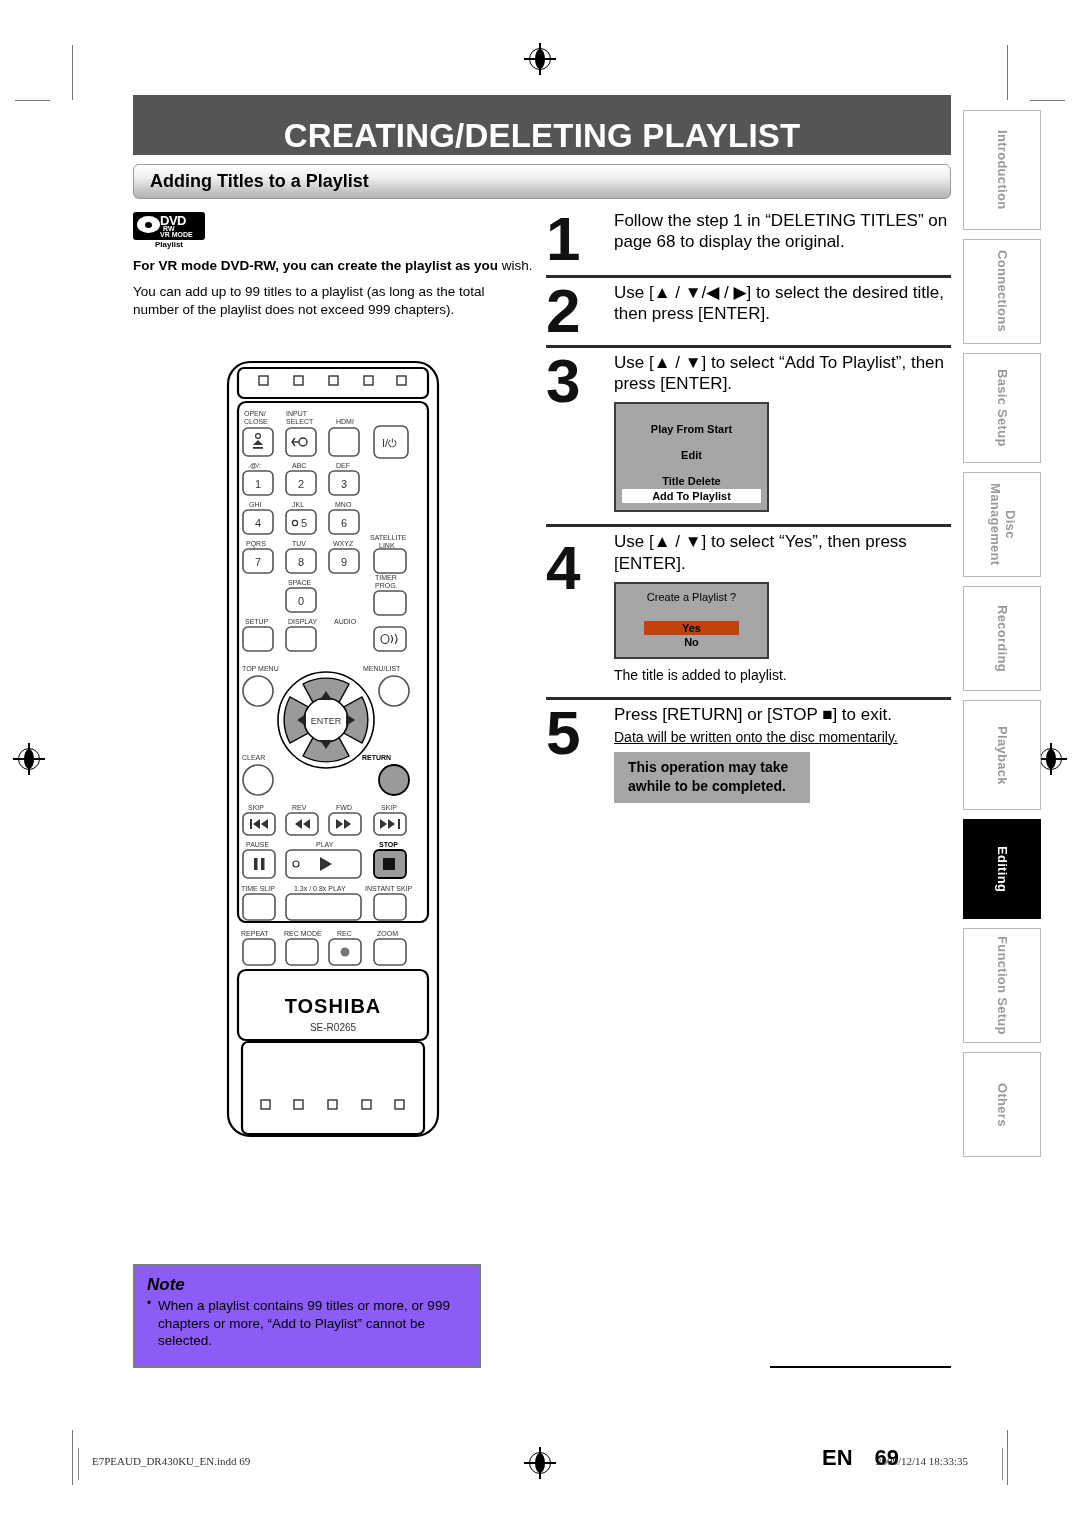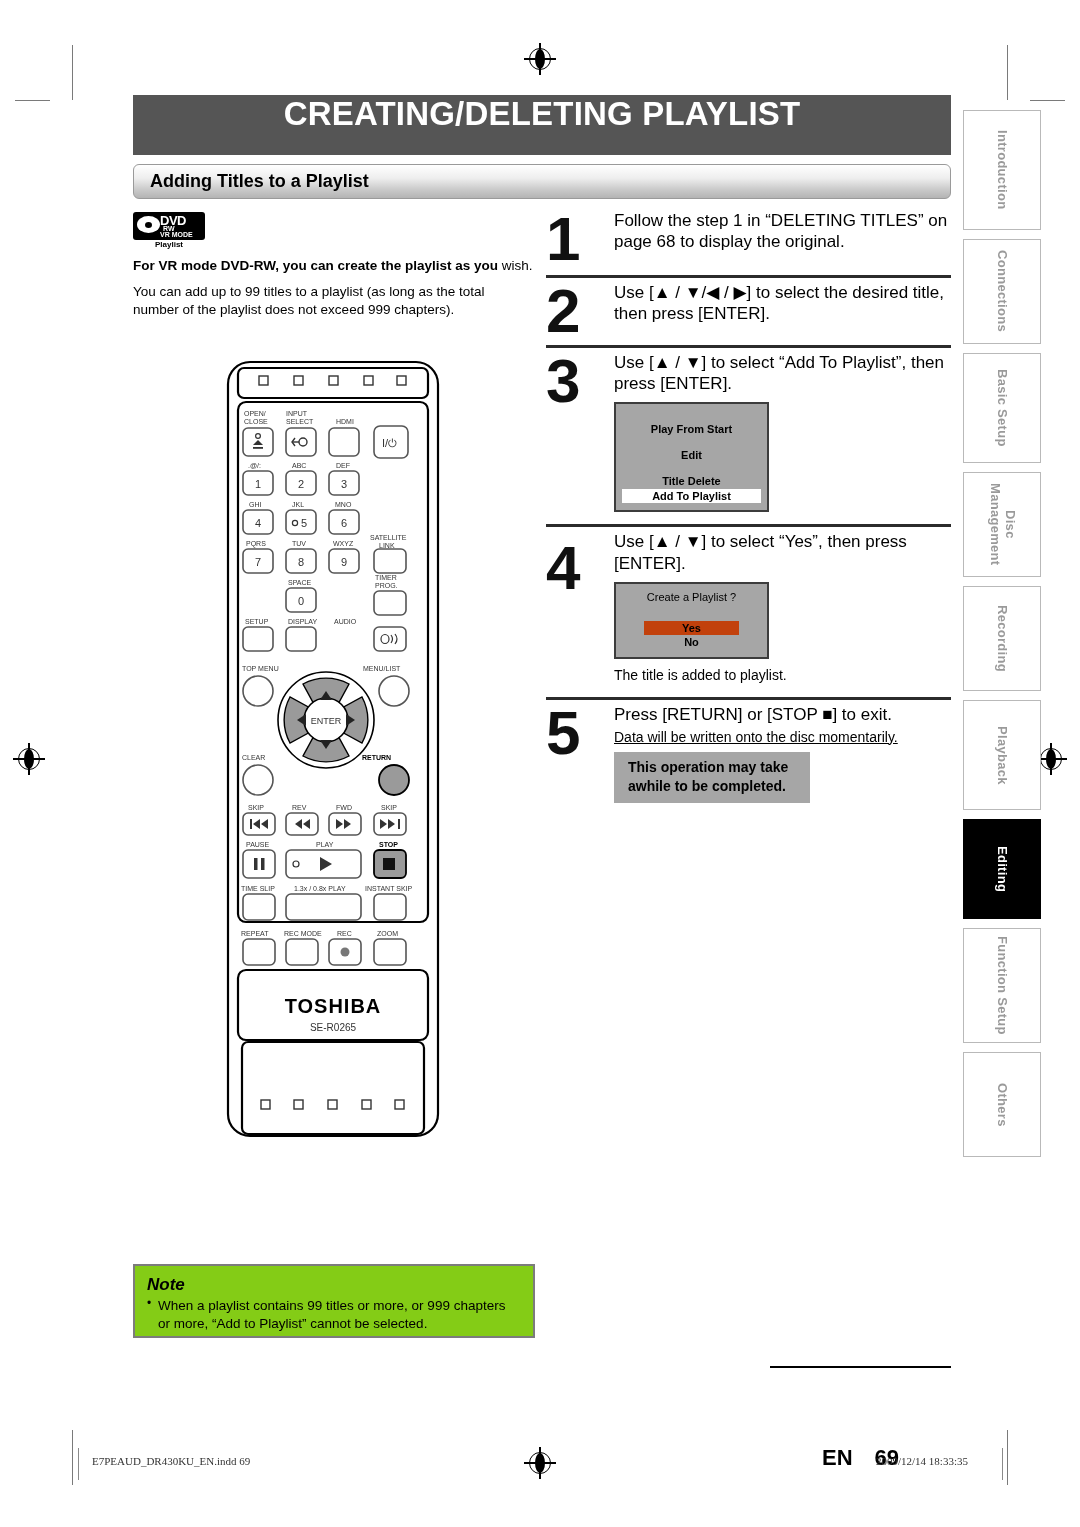"CREATING/DELETING PLAYLIST" .banner { align-items: flex-start -> flex-end }
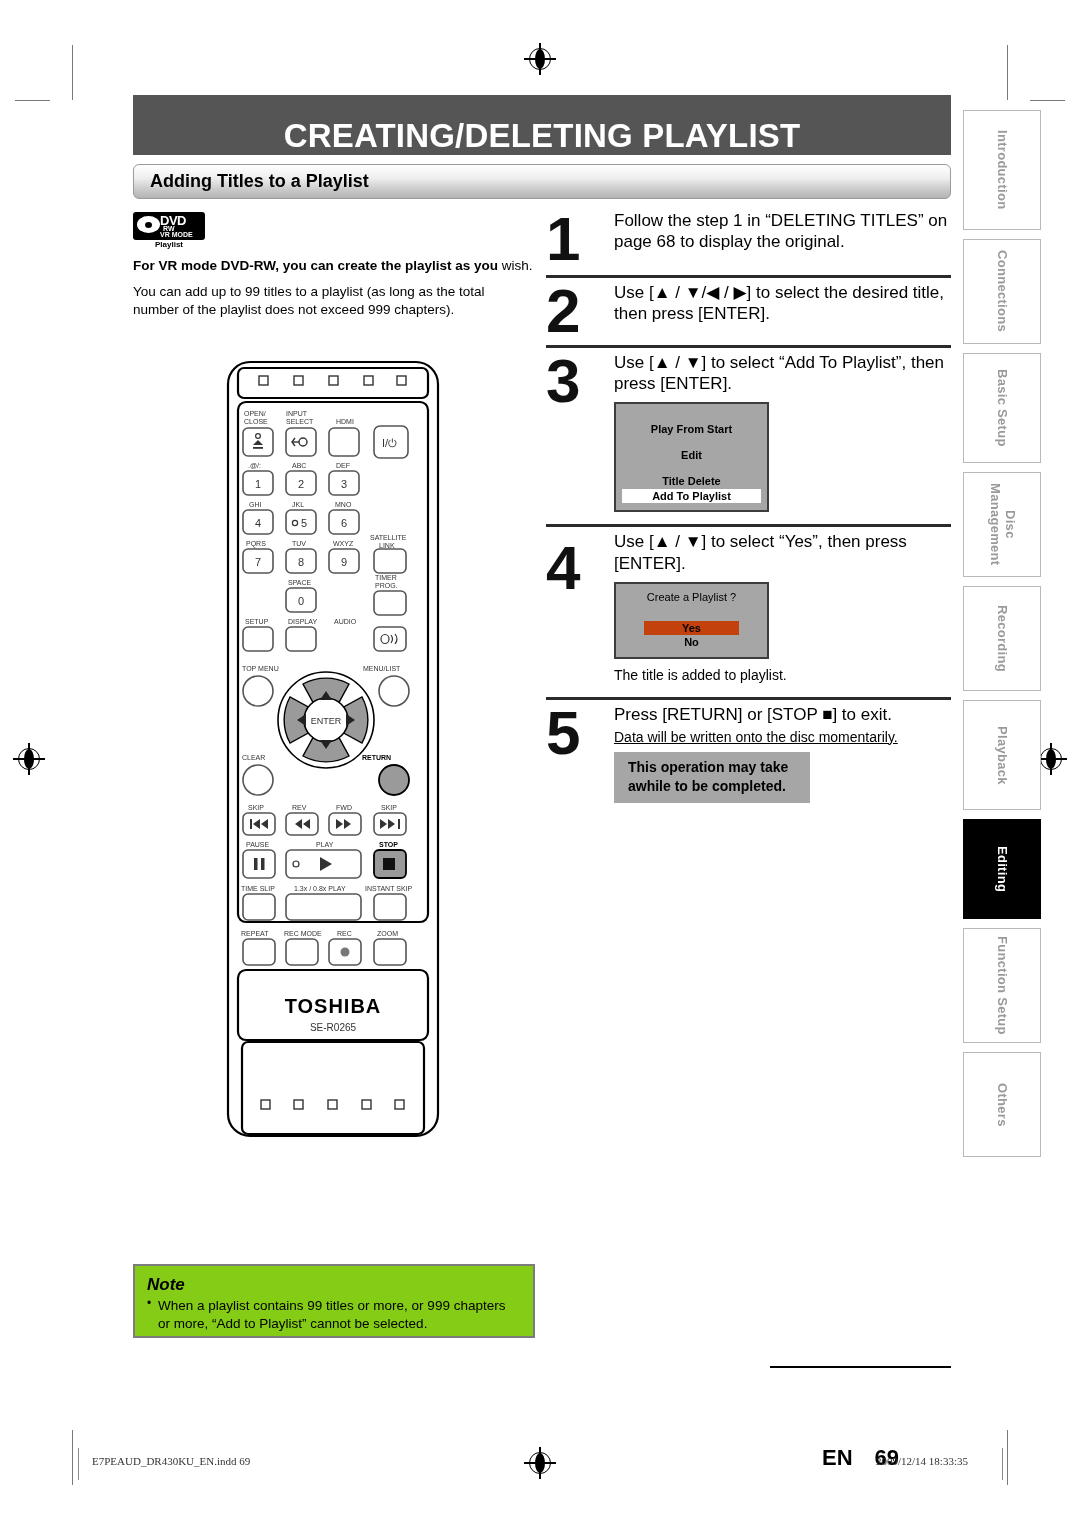"Note" .notebox { background: #84cc16 -> #8b5cf6; padding: 9px 12px 4px 12px -> 9px 12px 16px 12px; width: 402px -> 348px }
